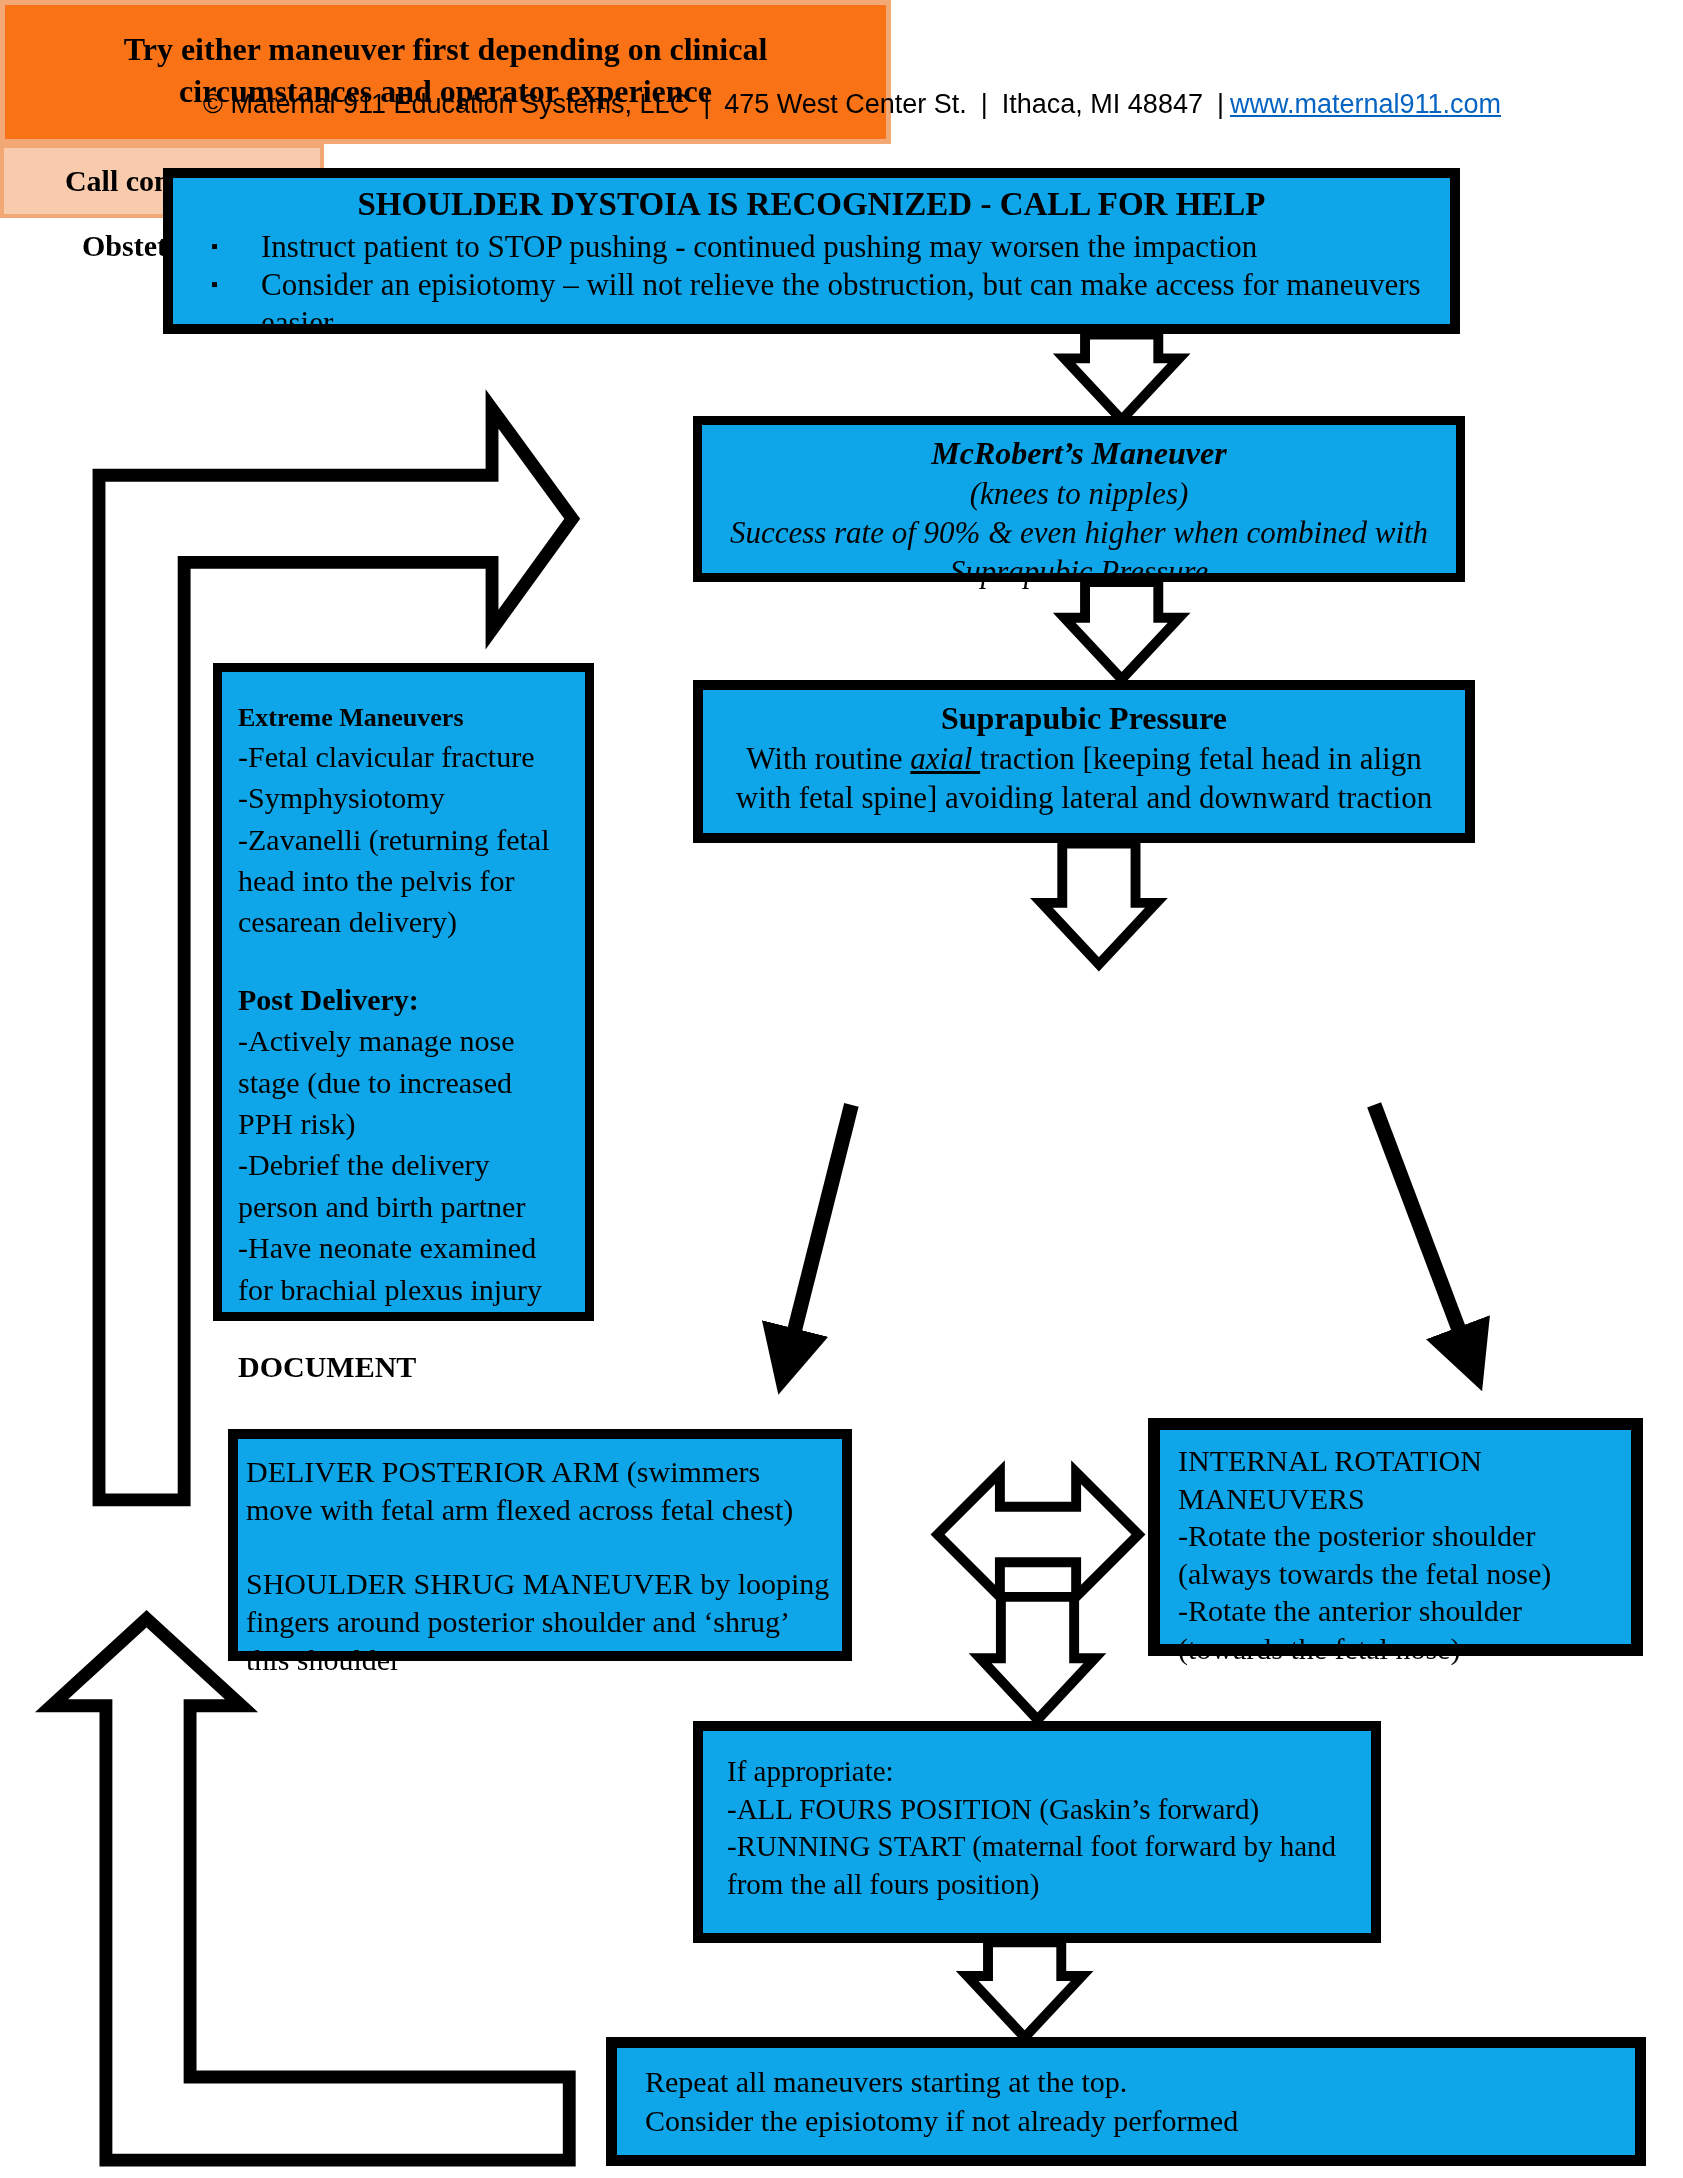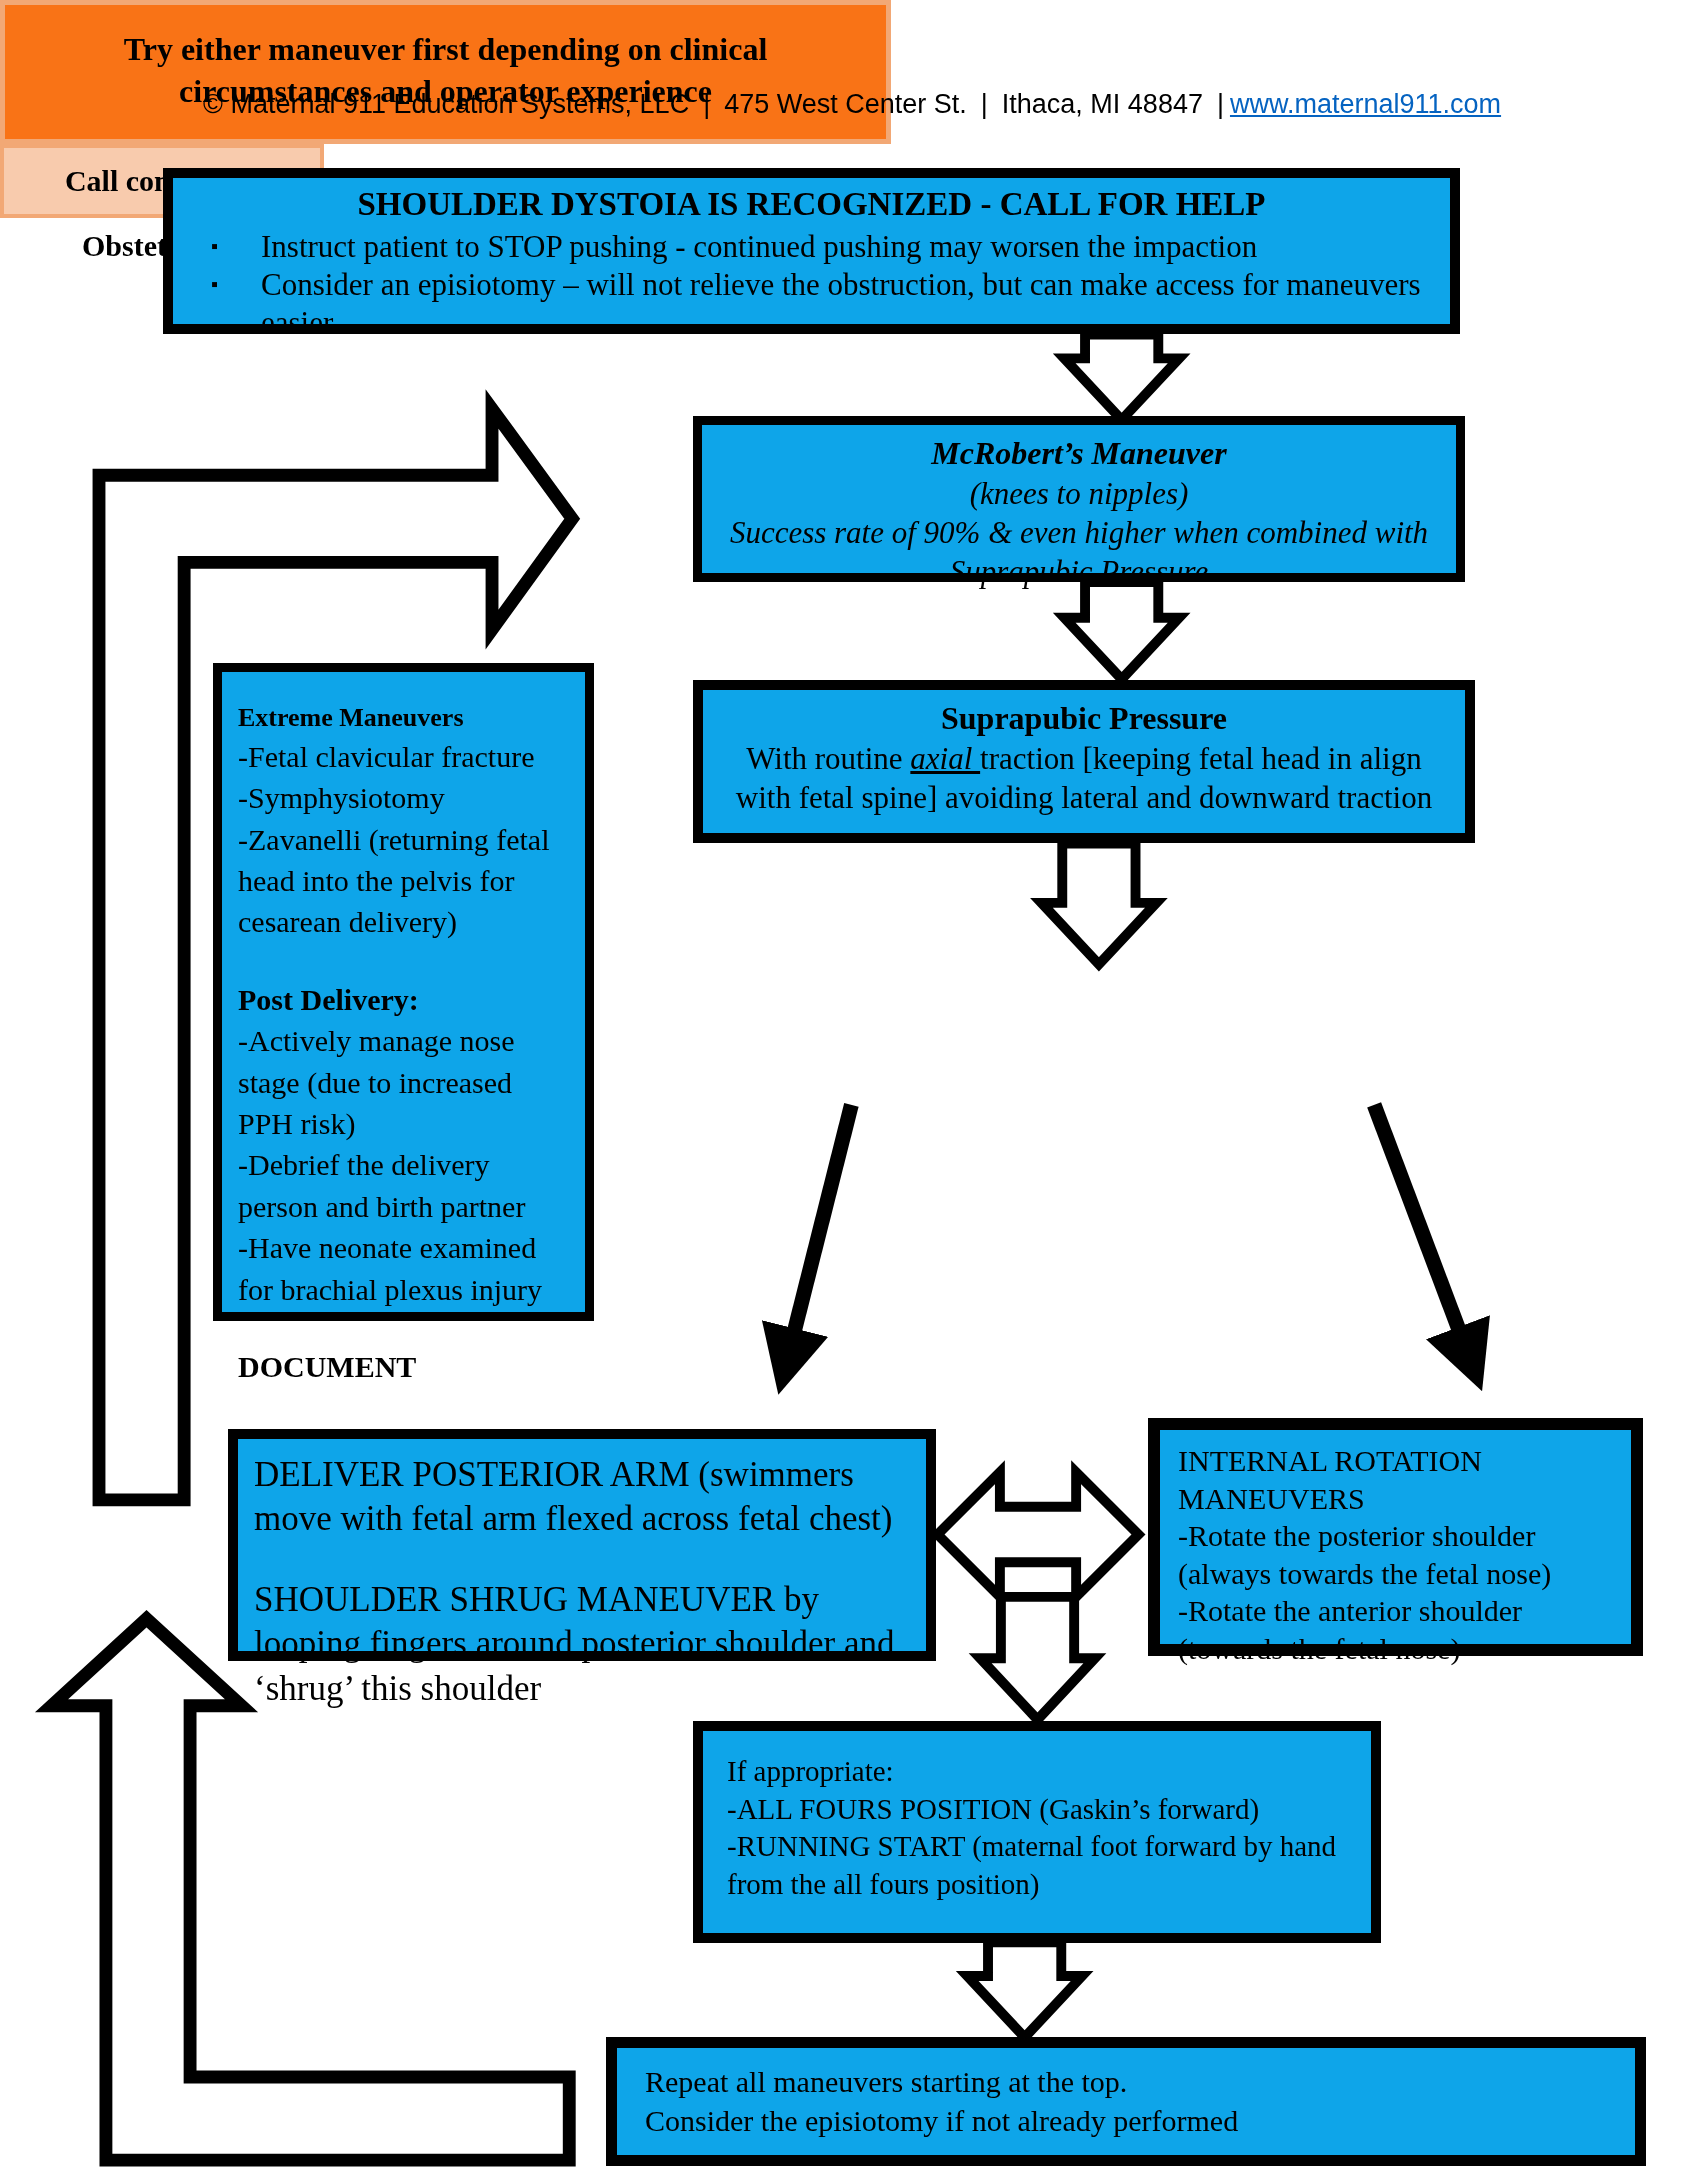"DELIVER POSTERIOR ARM (swimmers move" #box-deliver { font-size: 35px -> 30px; padding: 14px 16px -> 14px 8px; width: 708px -> 624px }
